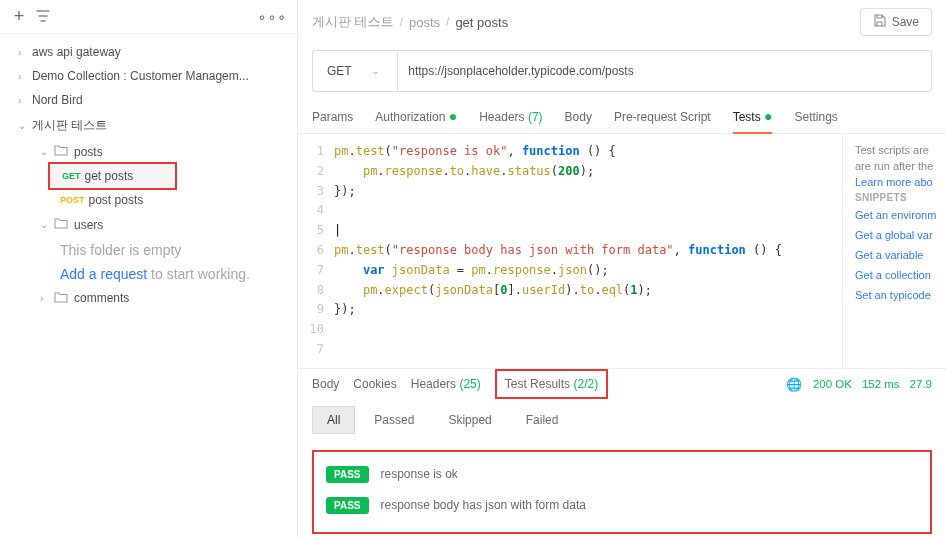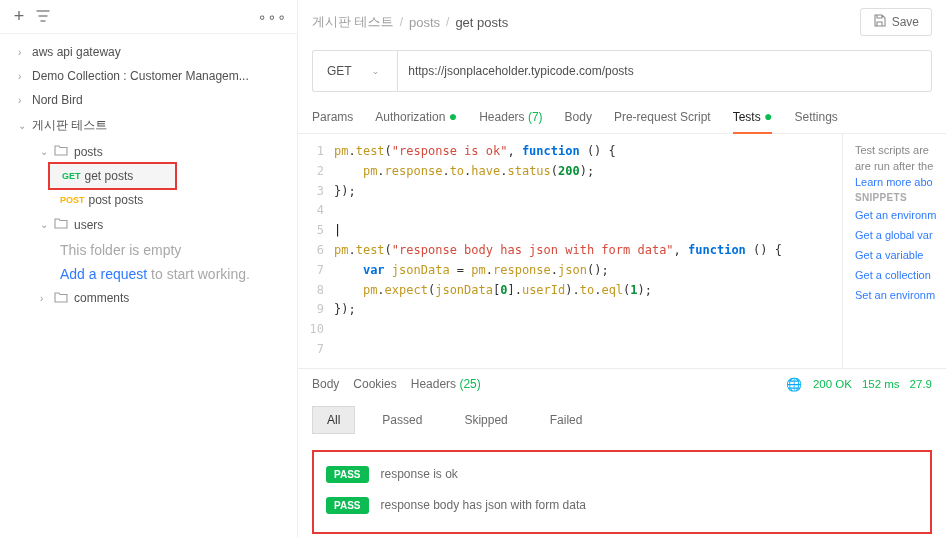"Set an environm" span.snip { text: environm -> typicode }
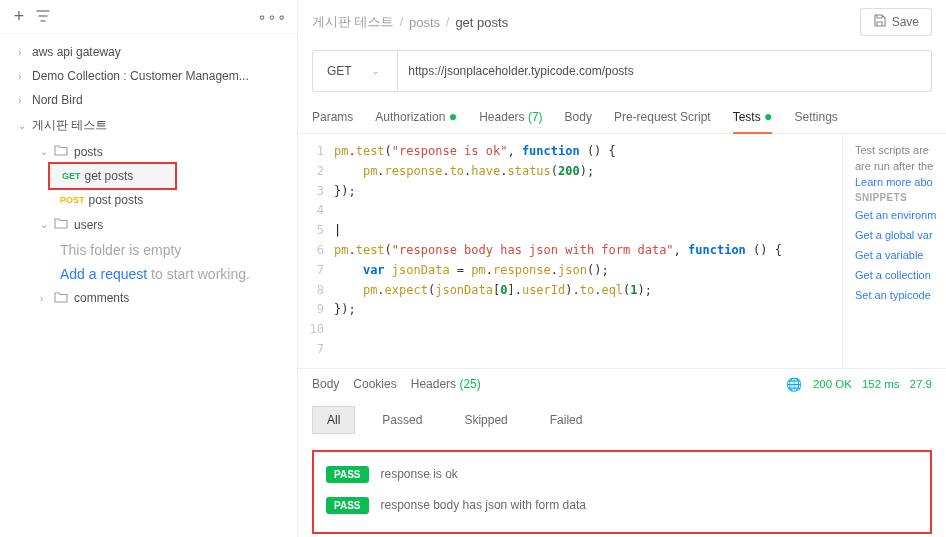"Test Results (2/2)" span.rtab { html: none -> <span><span>Test Results</span> <span>(2/2)</span></span> }
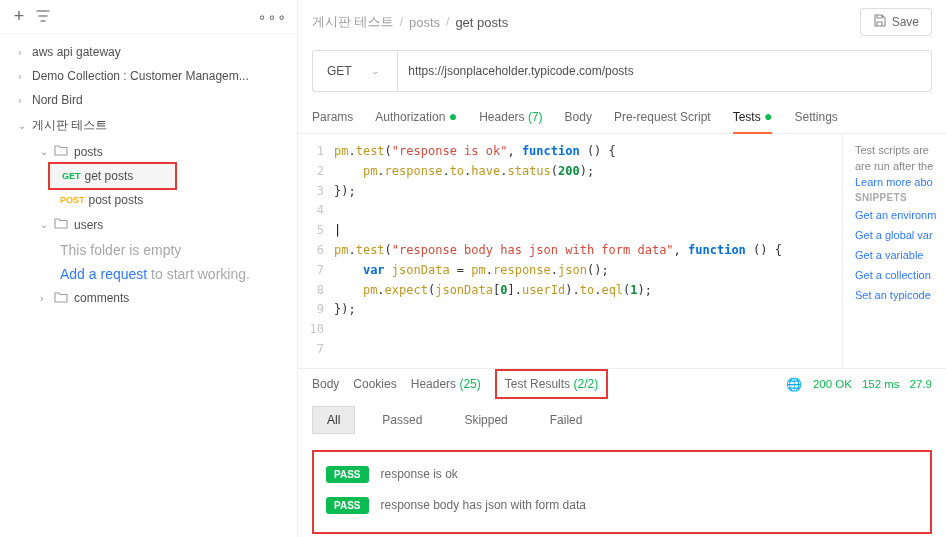"All" .filter-row { gap: 12px -> 4px }
